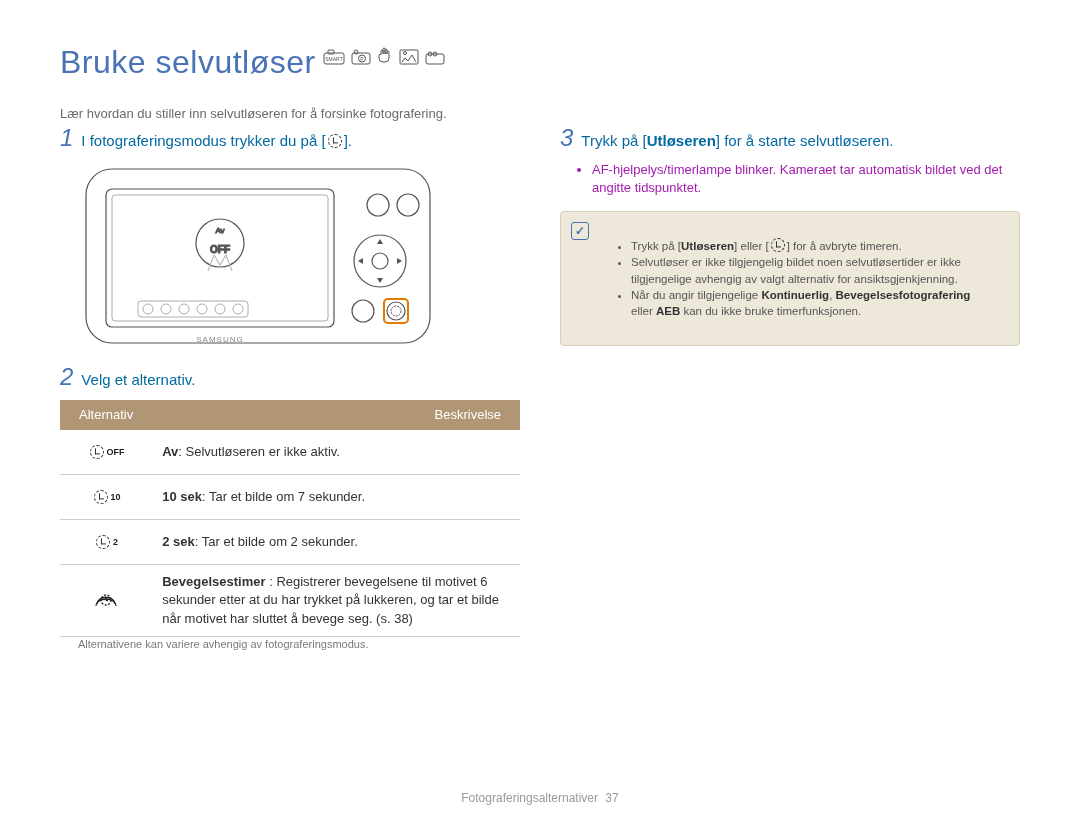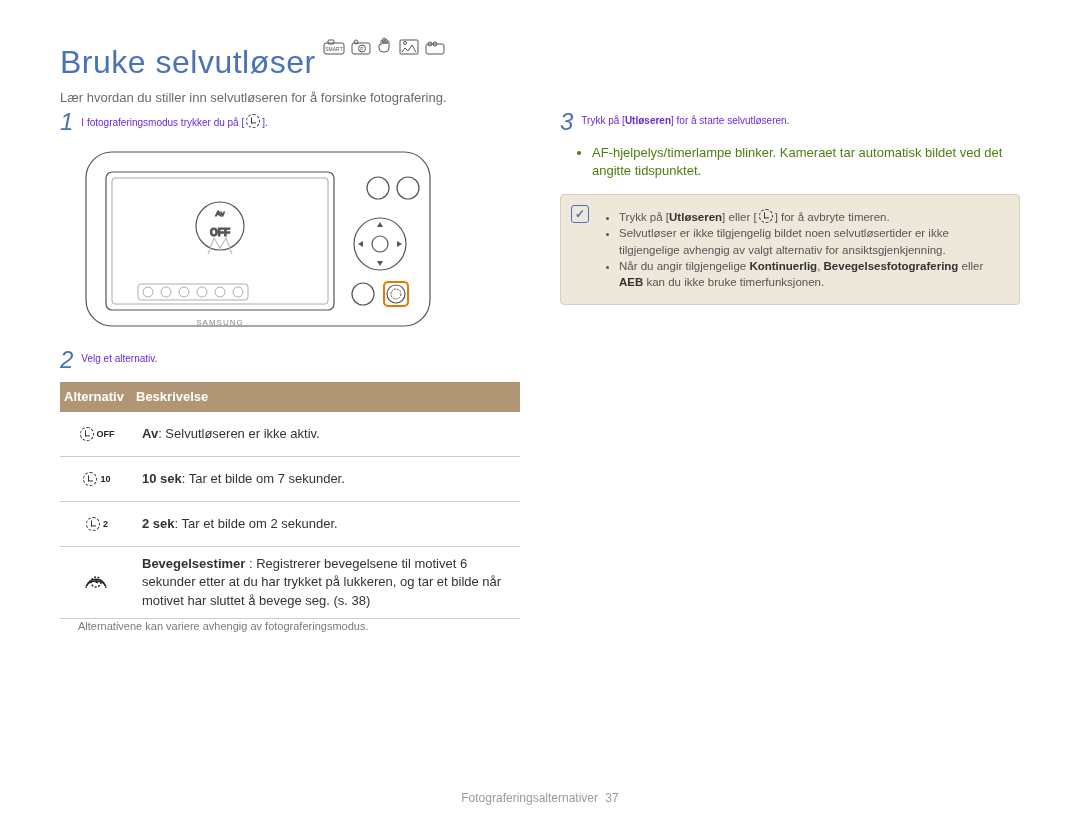"Bruke selvutløser" .title-row { align-items: flex-start -> center; margin-bottom: 4px -> 20px }
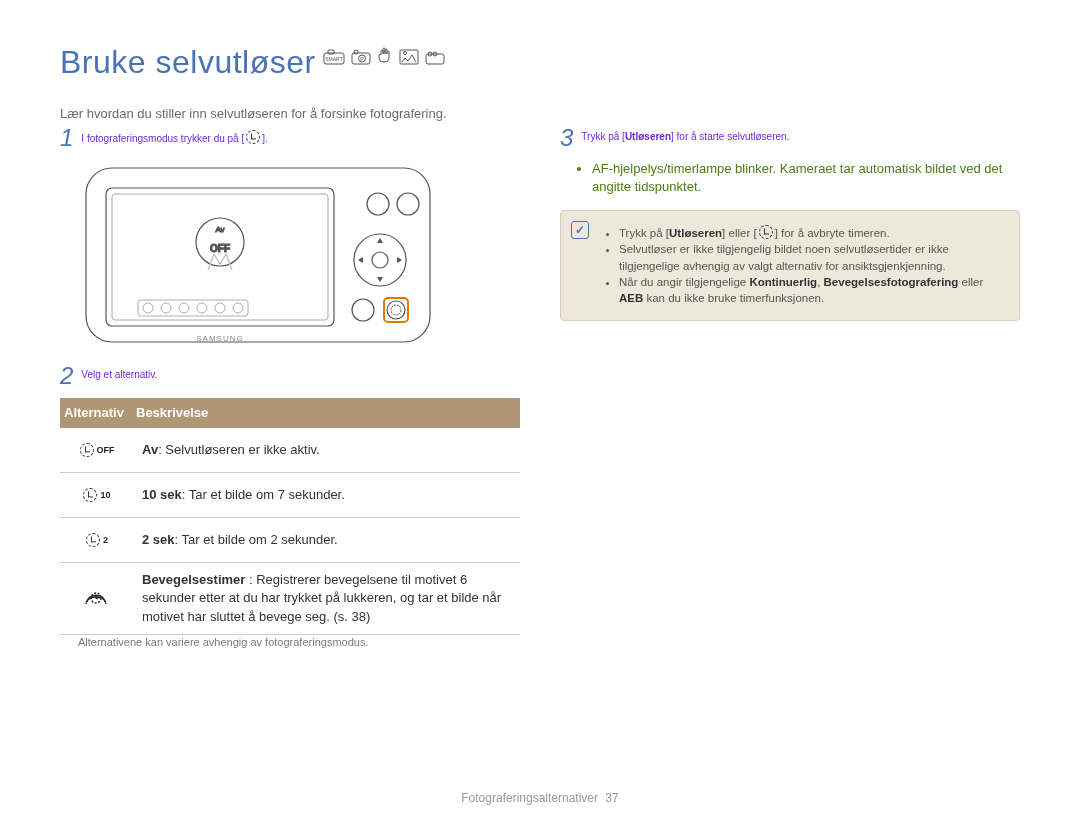"I fotograferingsmodus trykker du på" .step-text { color: #6d28d9 -> #0369a1; font-size: 10px -> 15px }
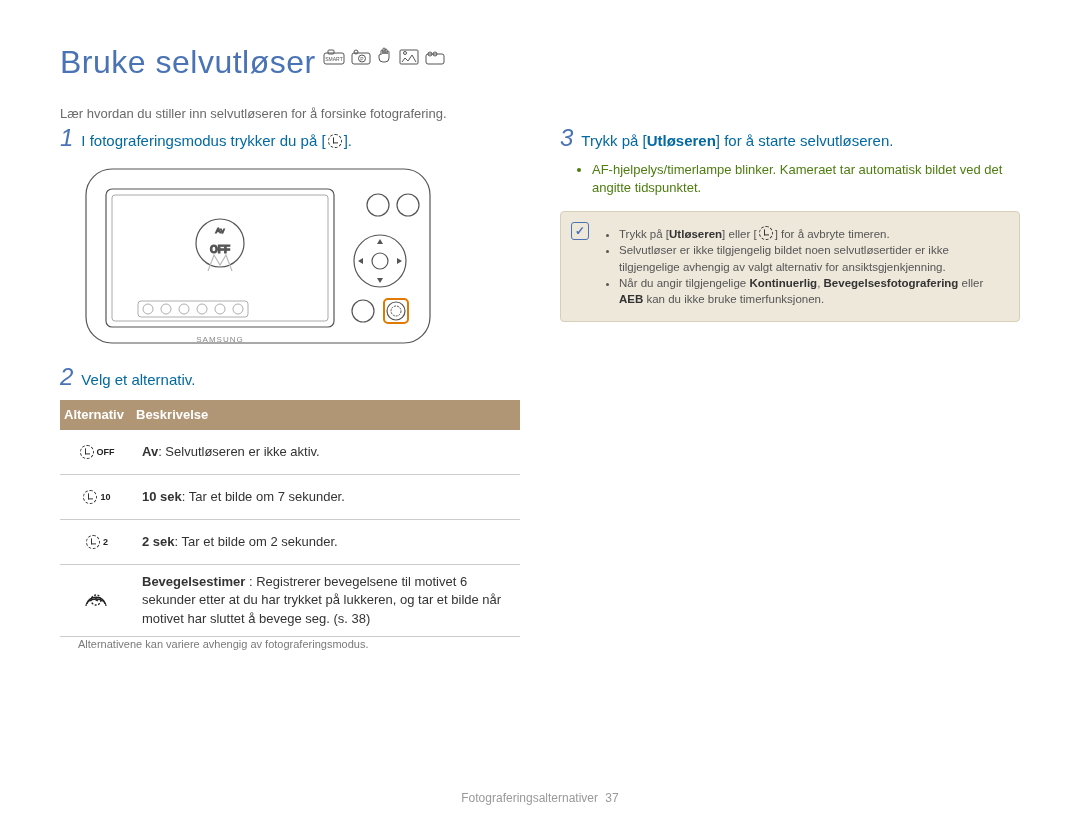"AF-hjelpelys/timerlampe blinker." .bullets { color: #4d7c0f -> #a21caf }
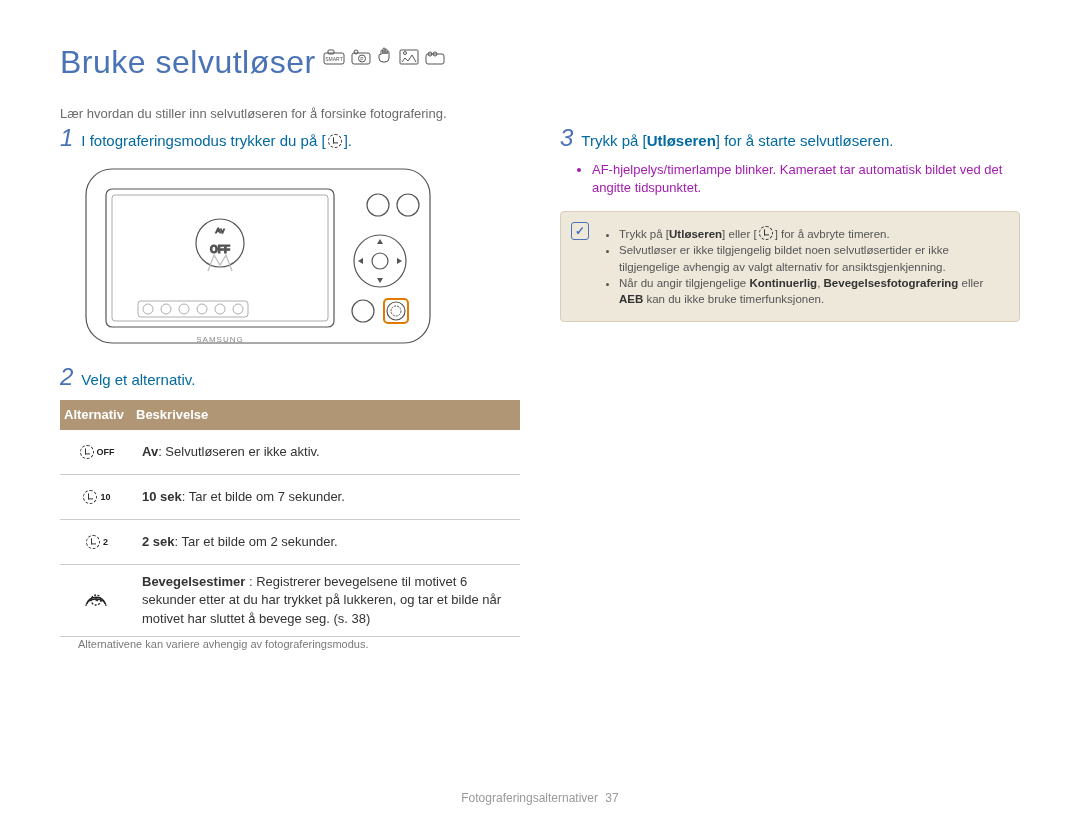"Trykk på [Utløseren] eller [" .note ul { margin: 4px -> 16px }
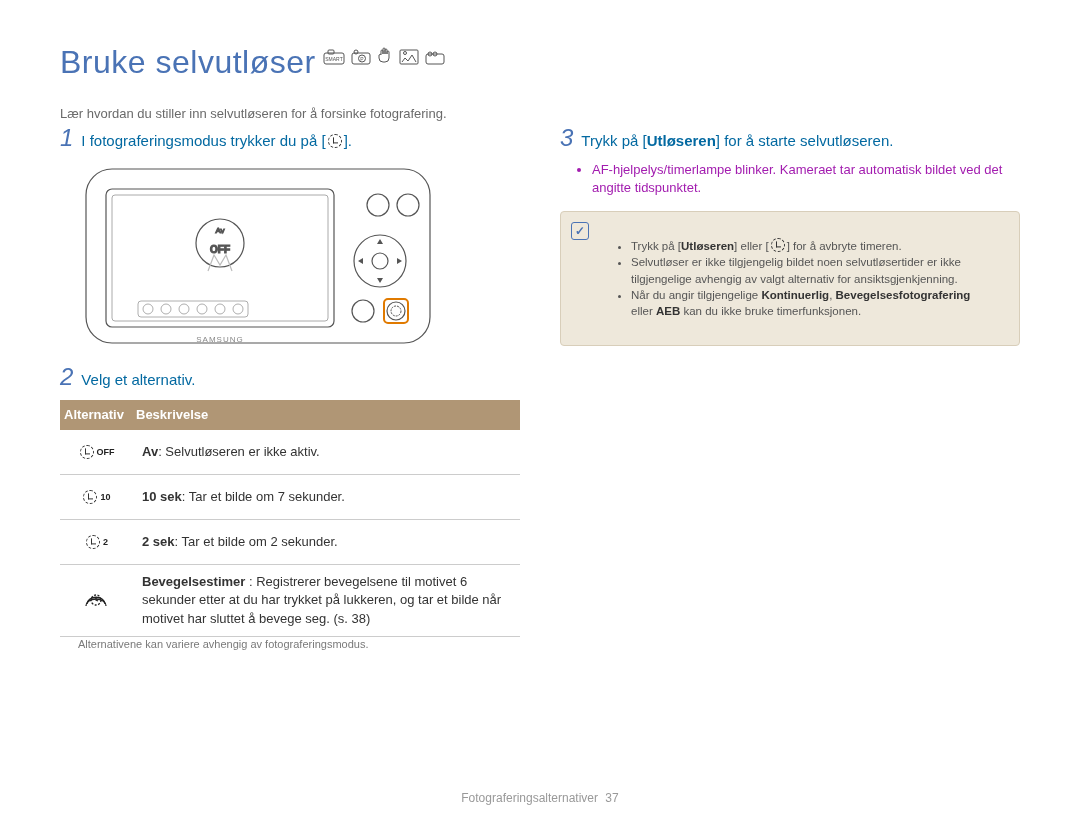"Alternativ" .table th { font-weight: 700 -> 400; padding: 6px 4px -> 6px 19px; text-align: left -> right }
